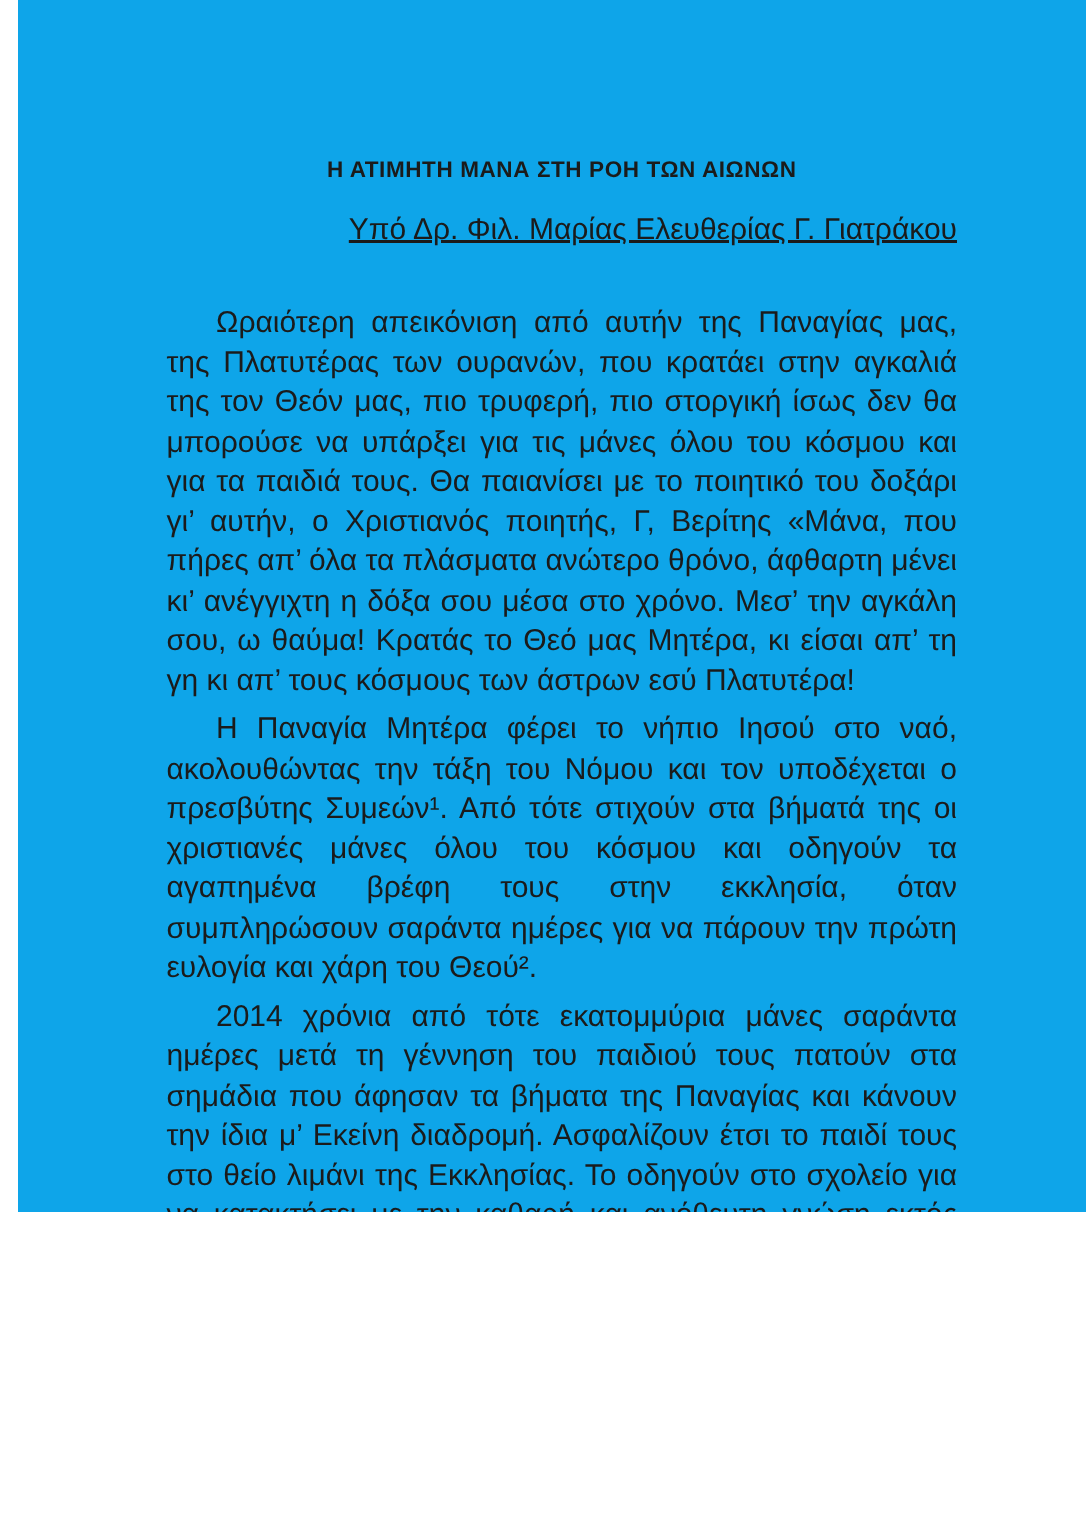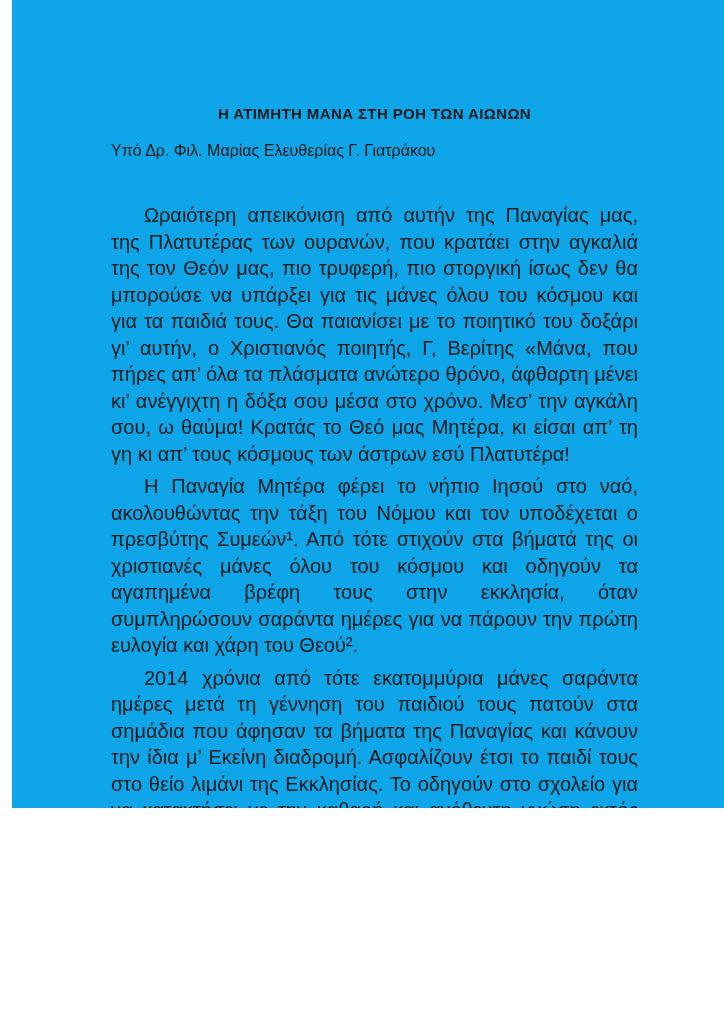"Υπό Δρ. Φιλ. Μαρίας Ελευθερίας" .byline { font-size: 16px -> 20px; text-align: left -> right; text-decoration: none -> underline }
